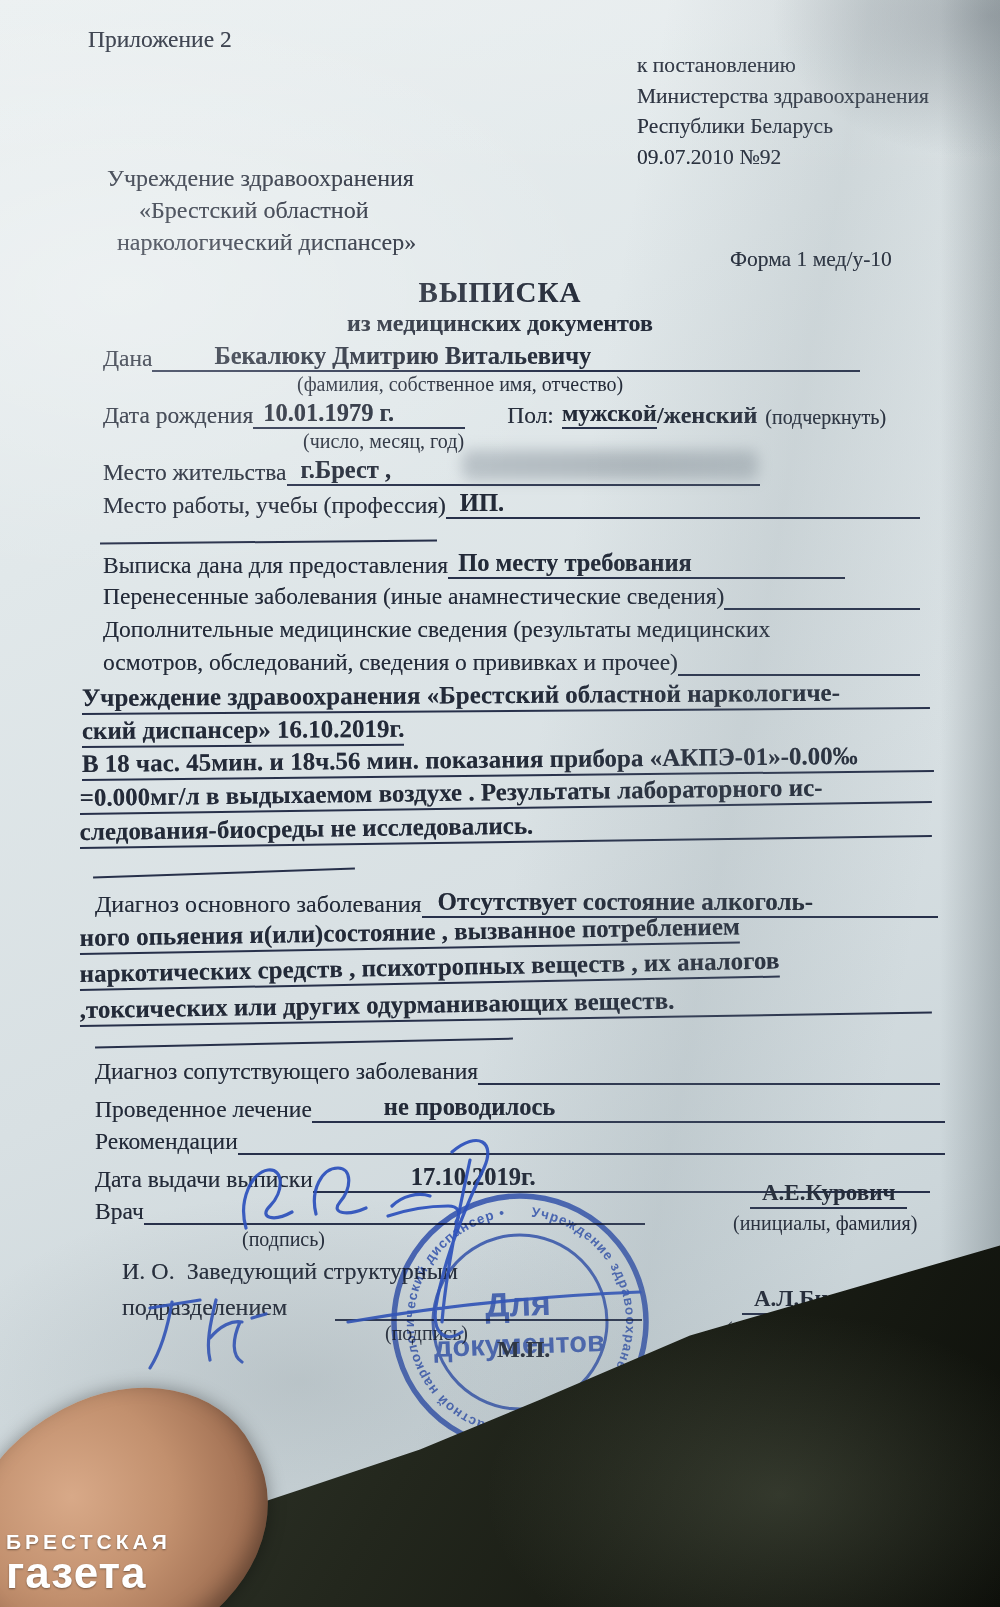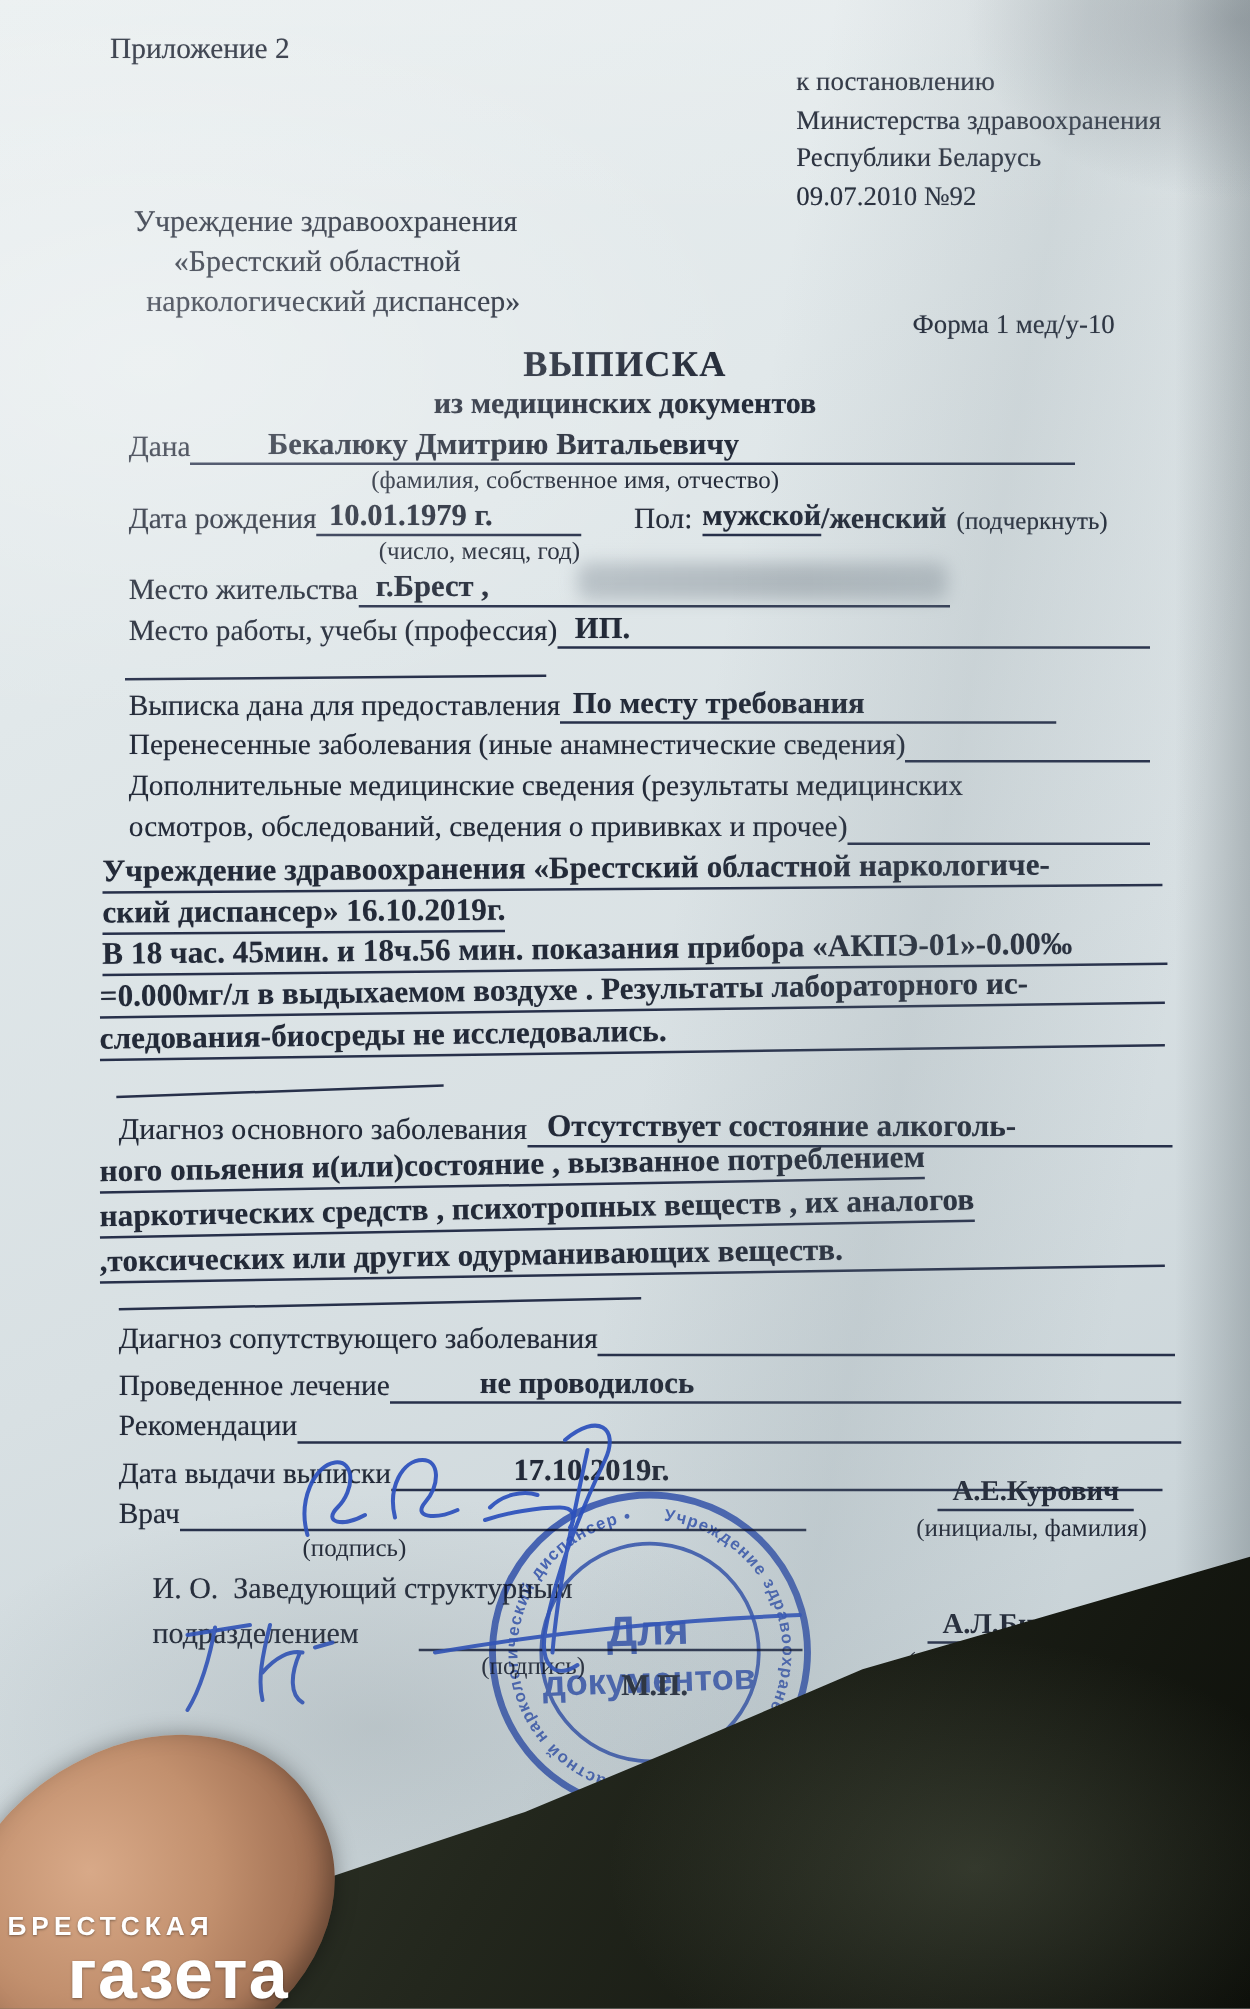"газета" .wm2 { font-size: 56px -> 44px; margin-left: 48px -> none }
